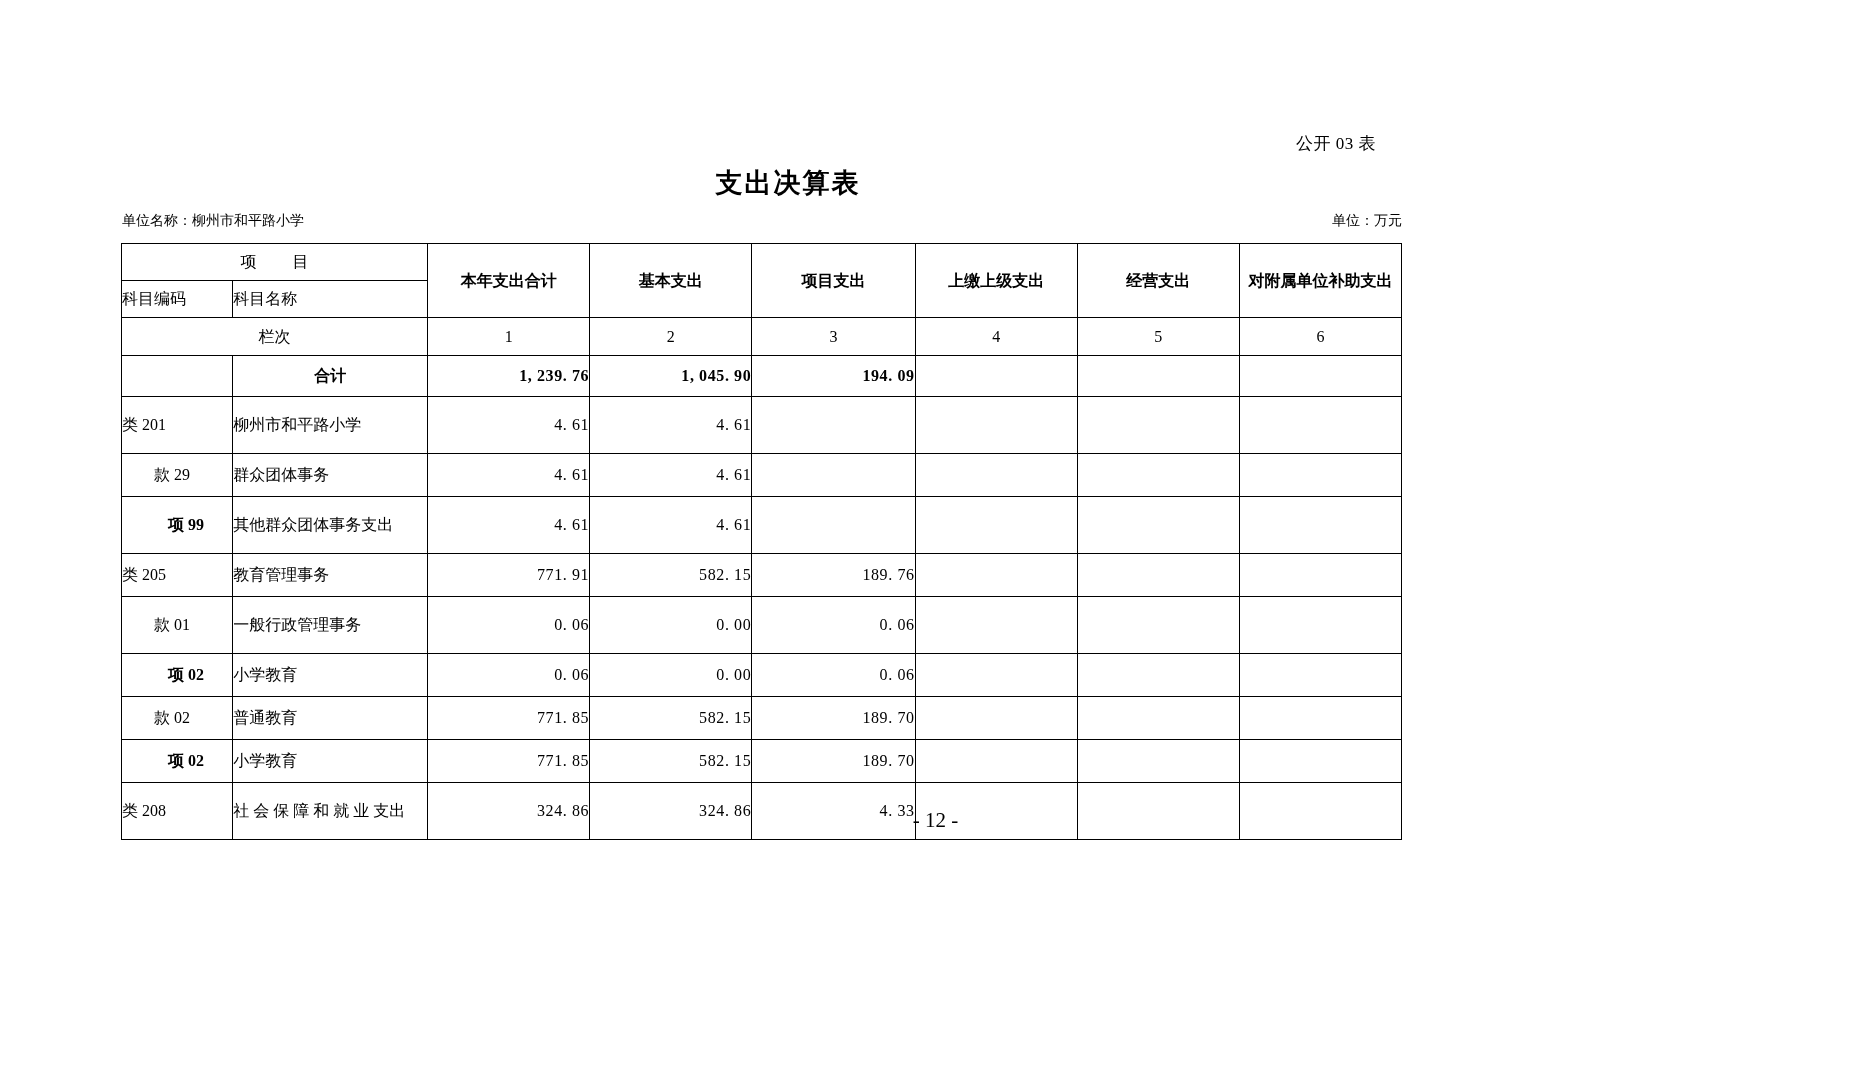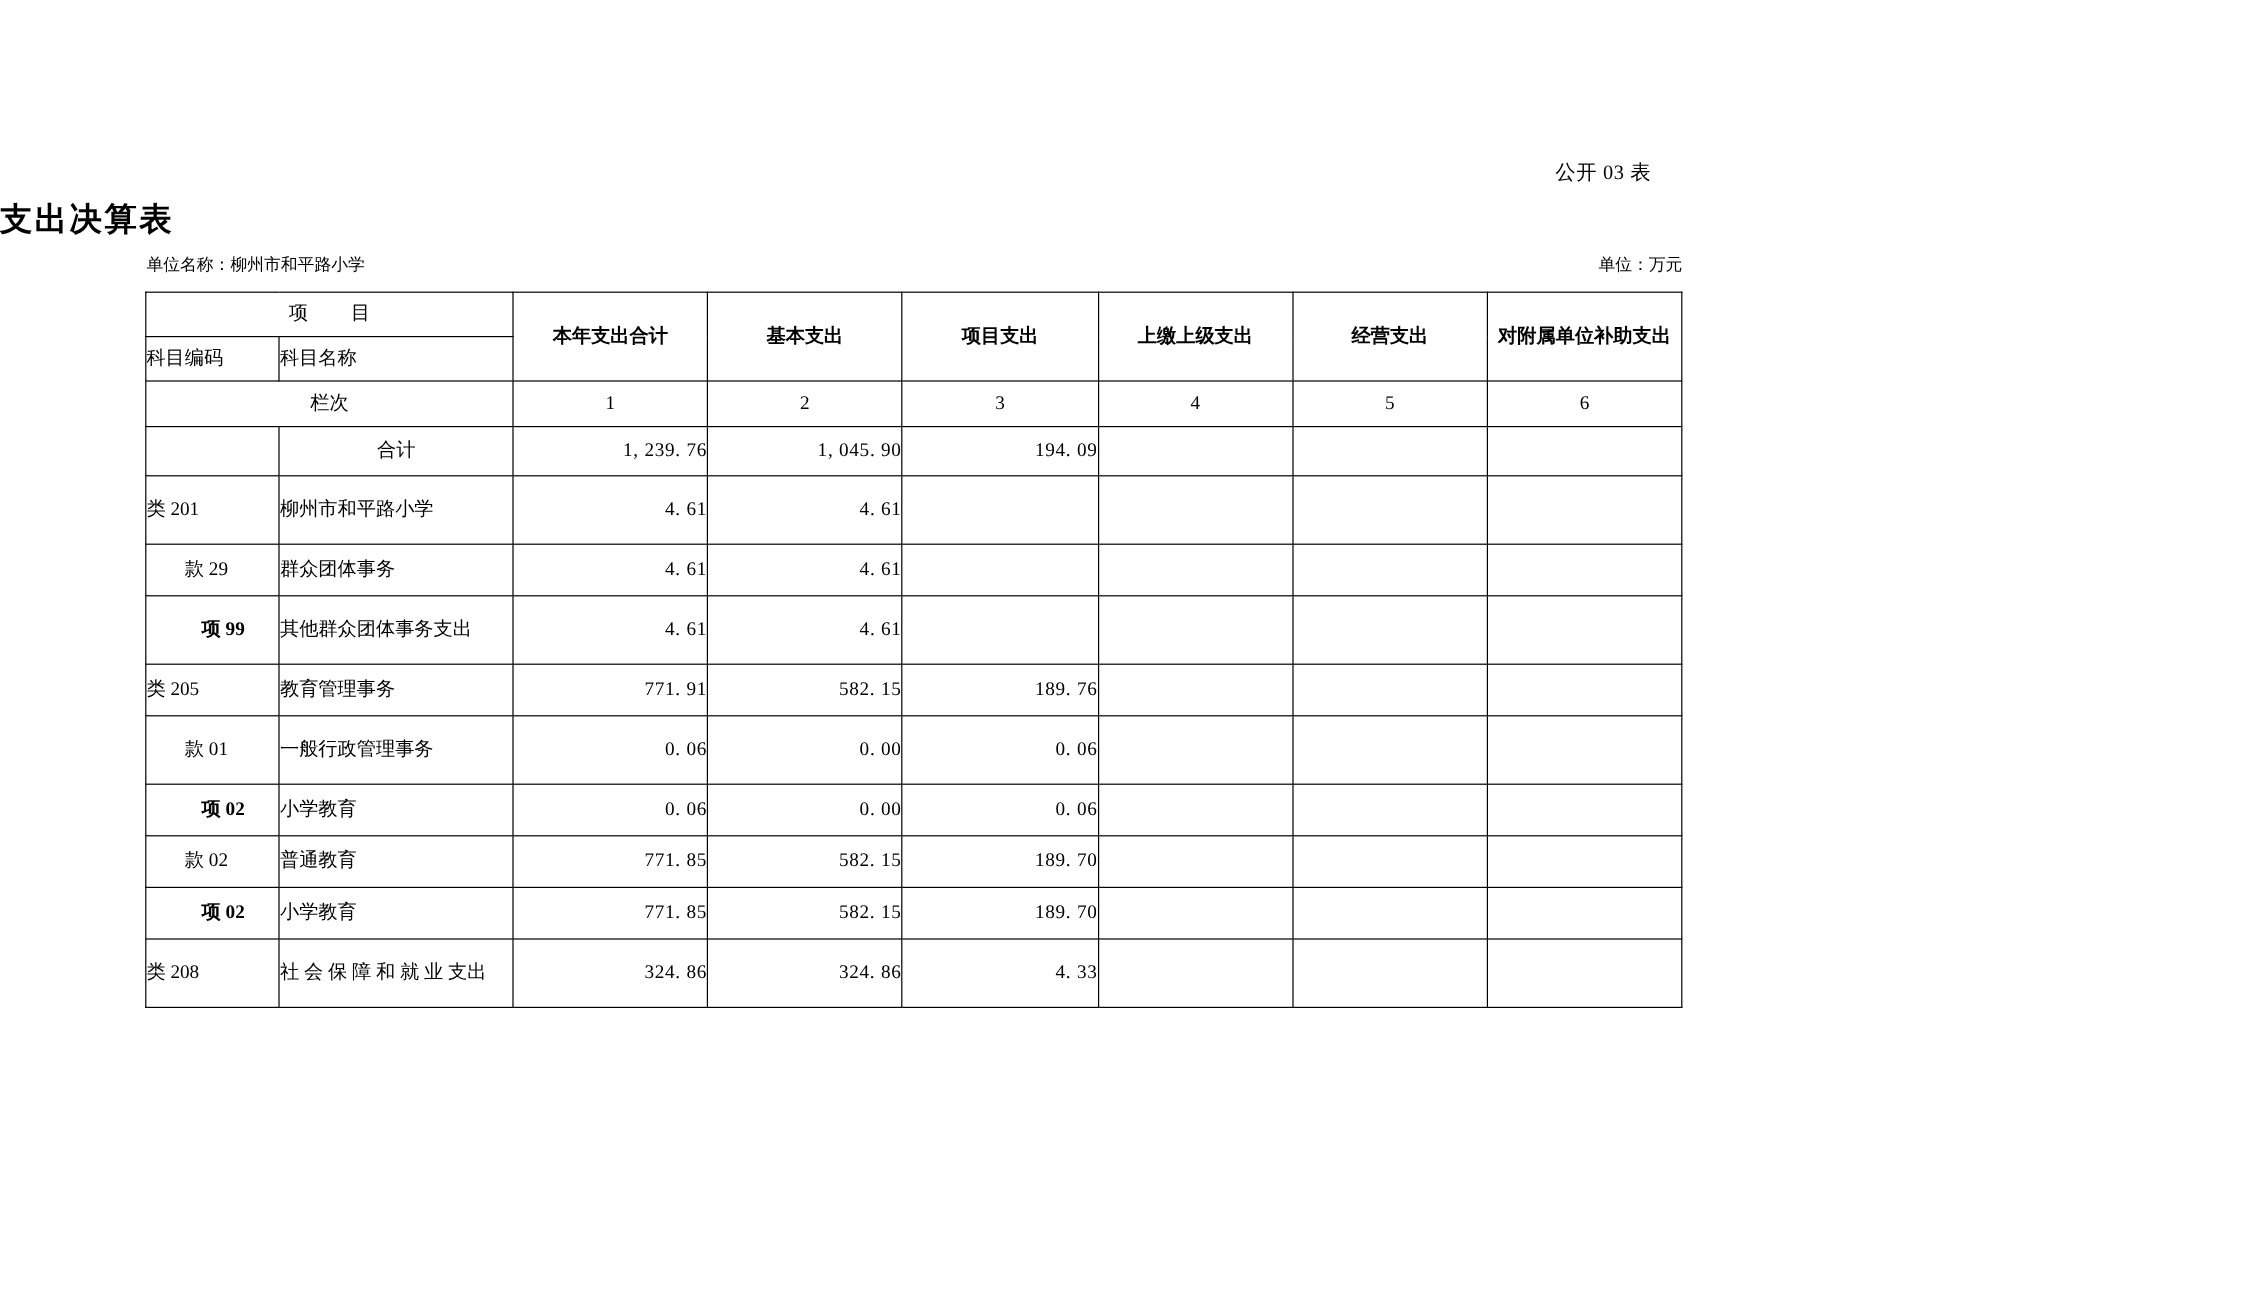"支出决算表" .doc-title { text-align: none -> center }
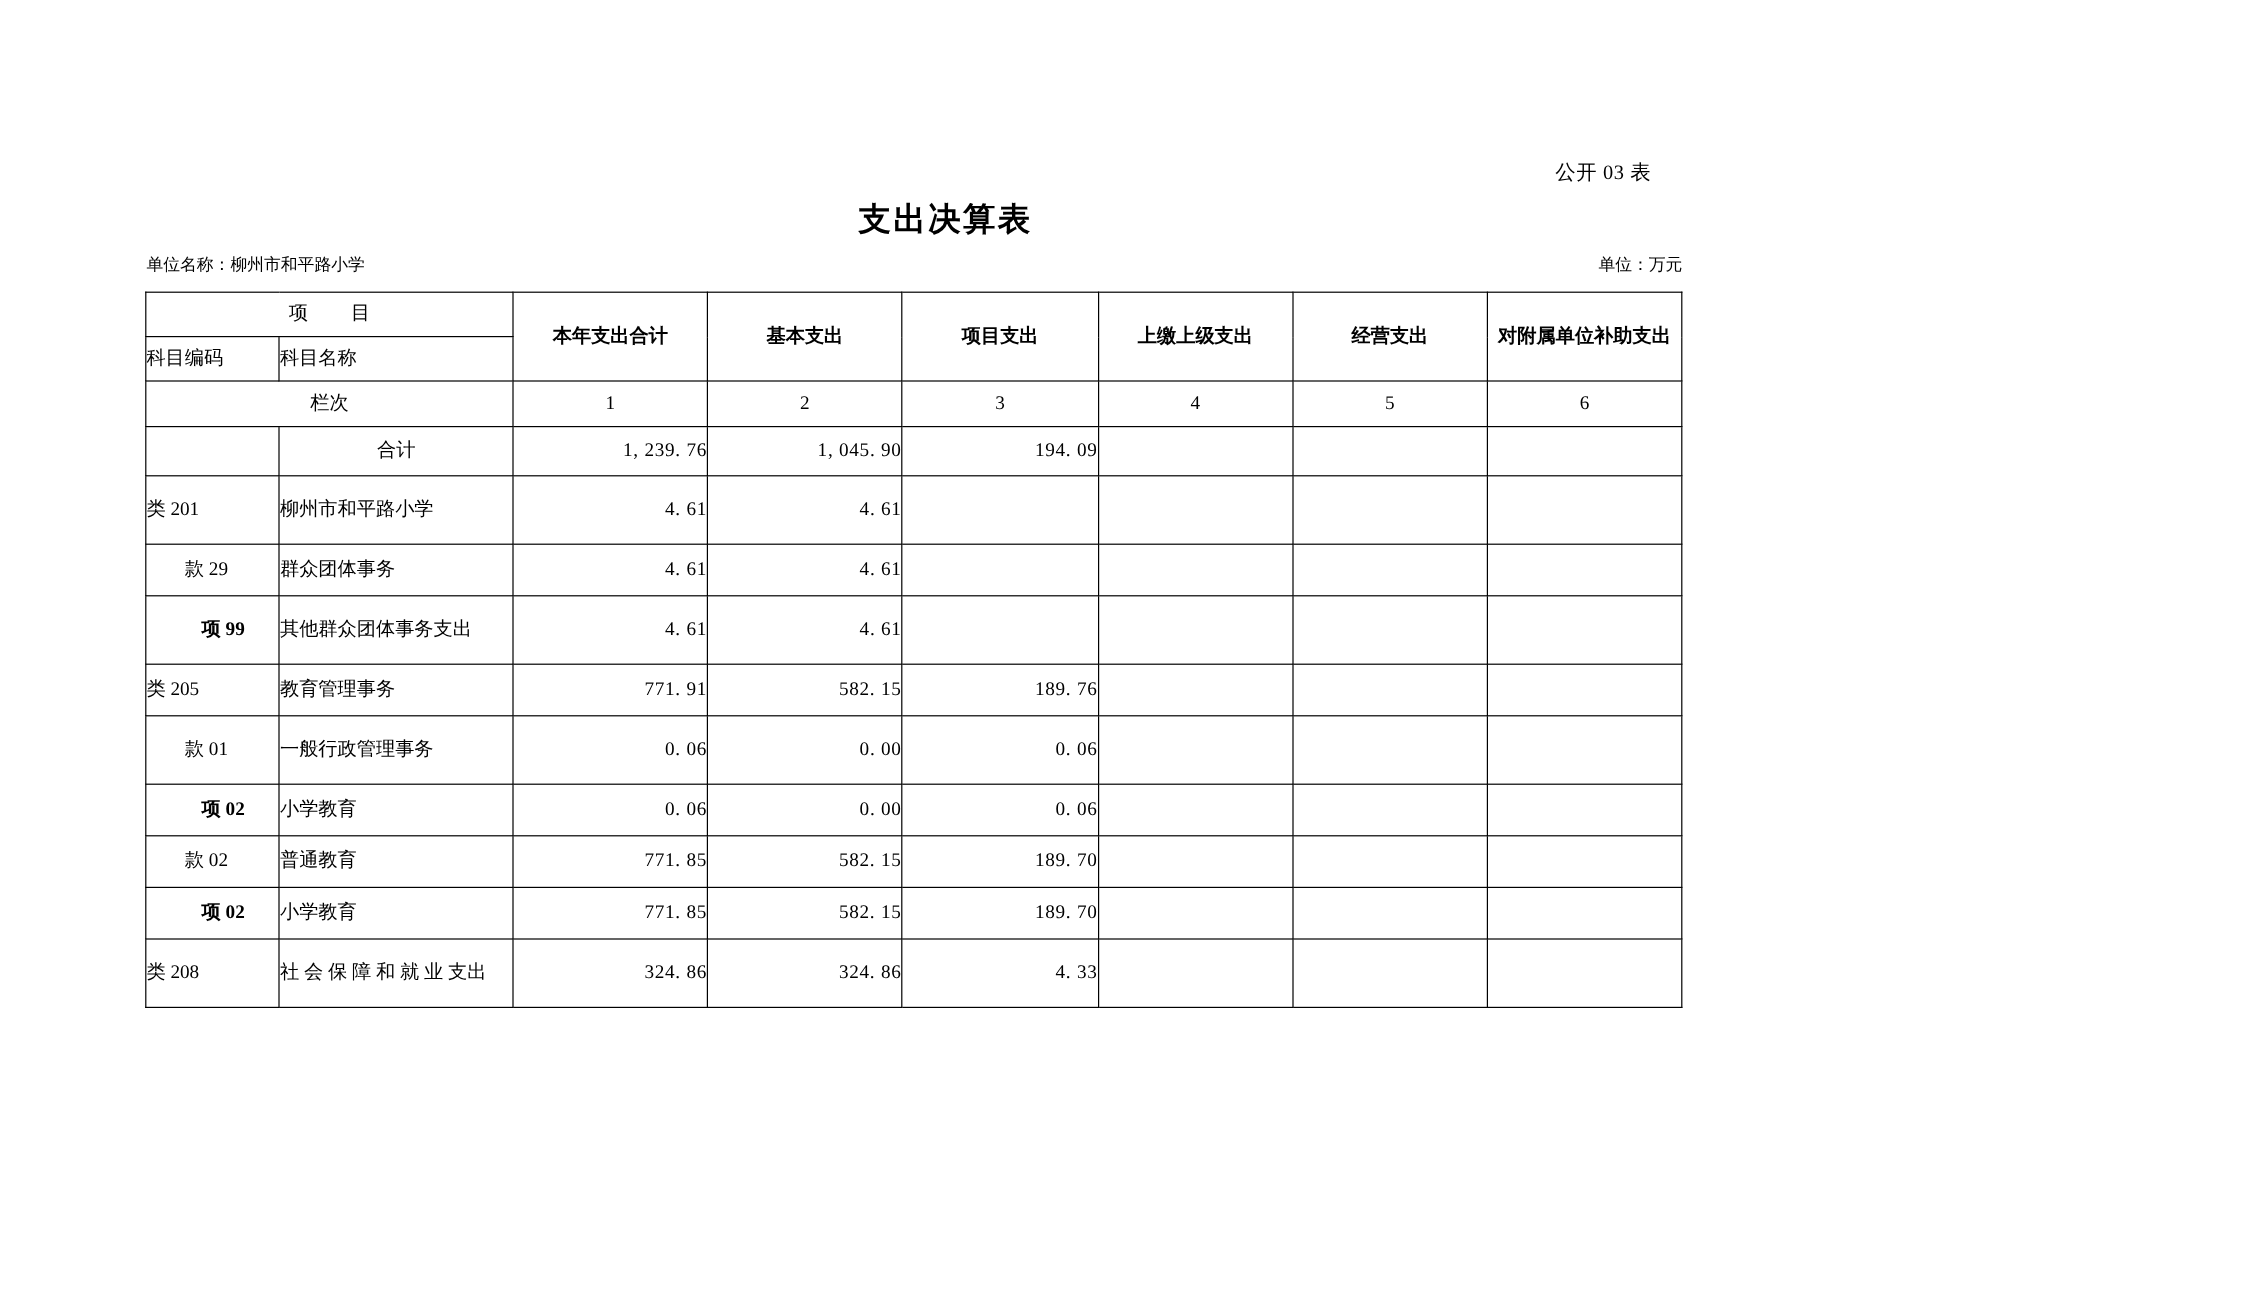"合计" .bold { font-weight: normal -> bold }
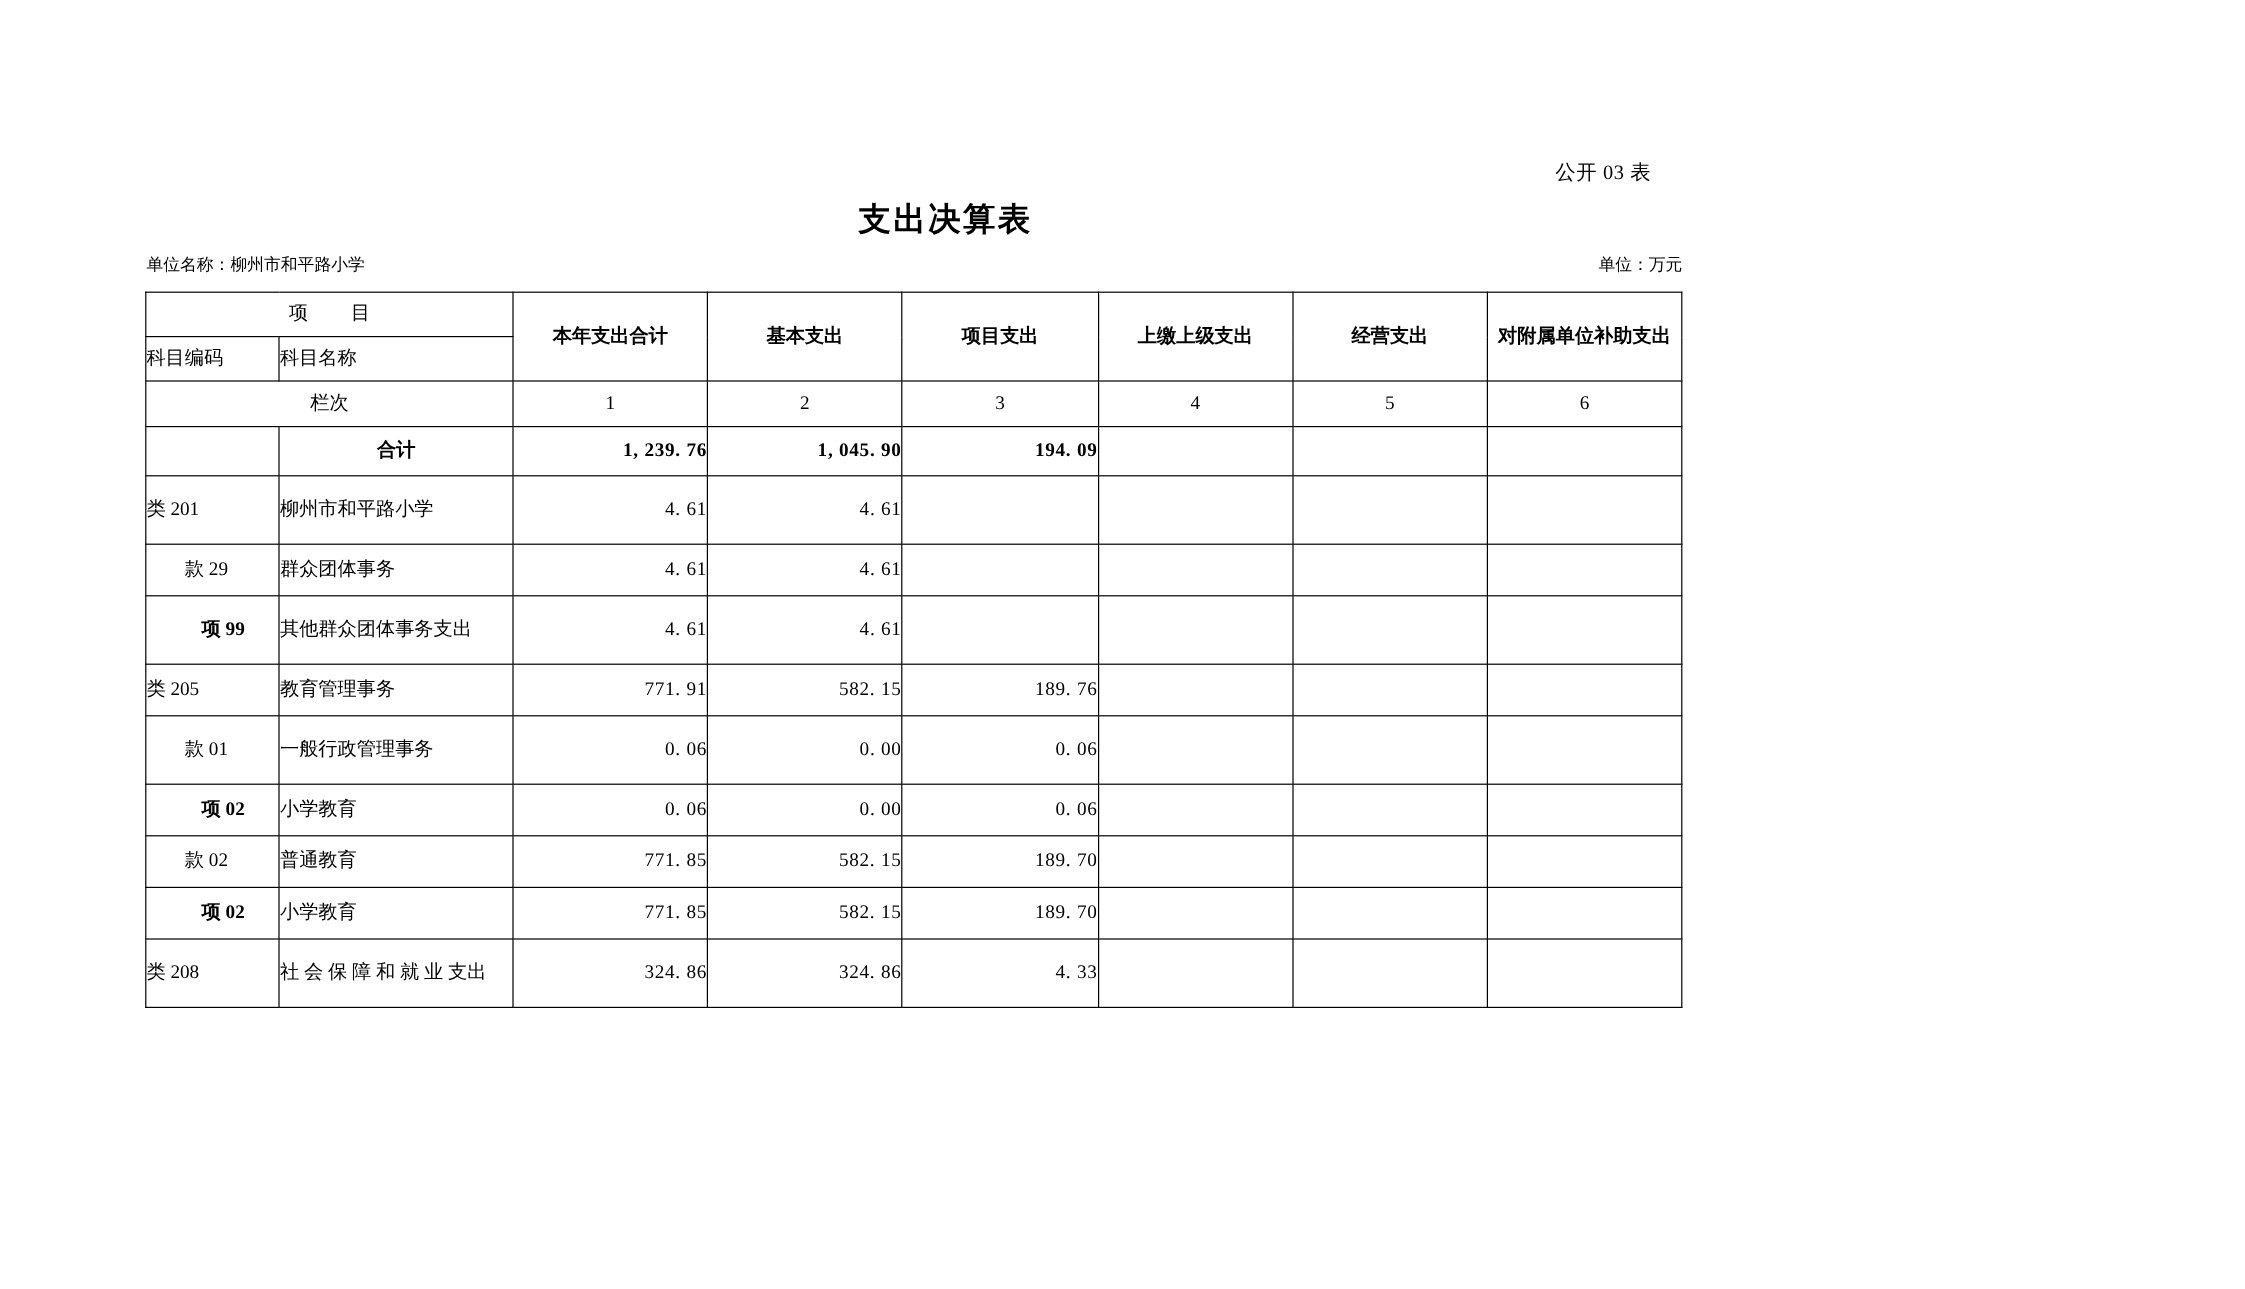"- 12 -" div.page-number { html: none -> <div>- 12 -</div> }
